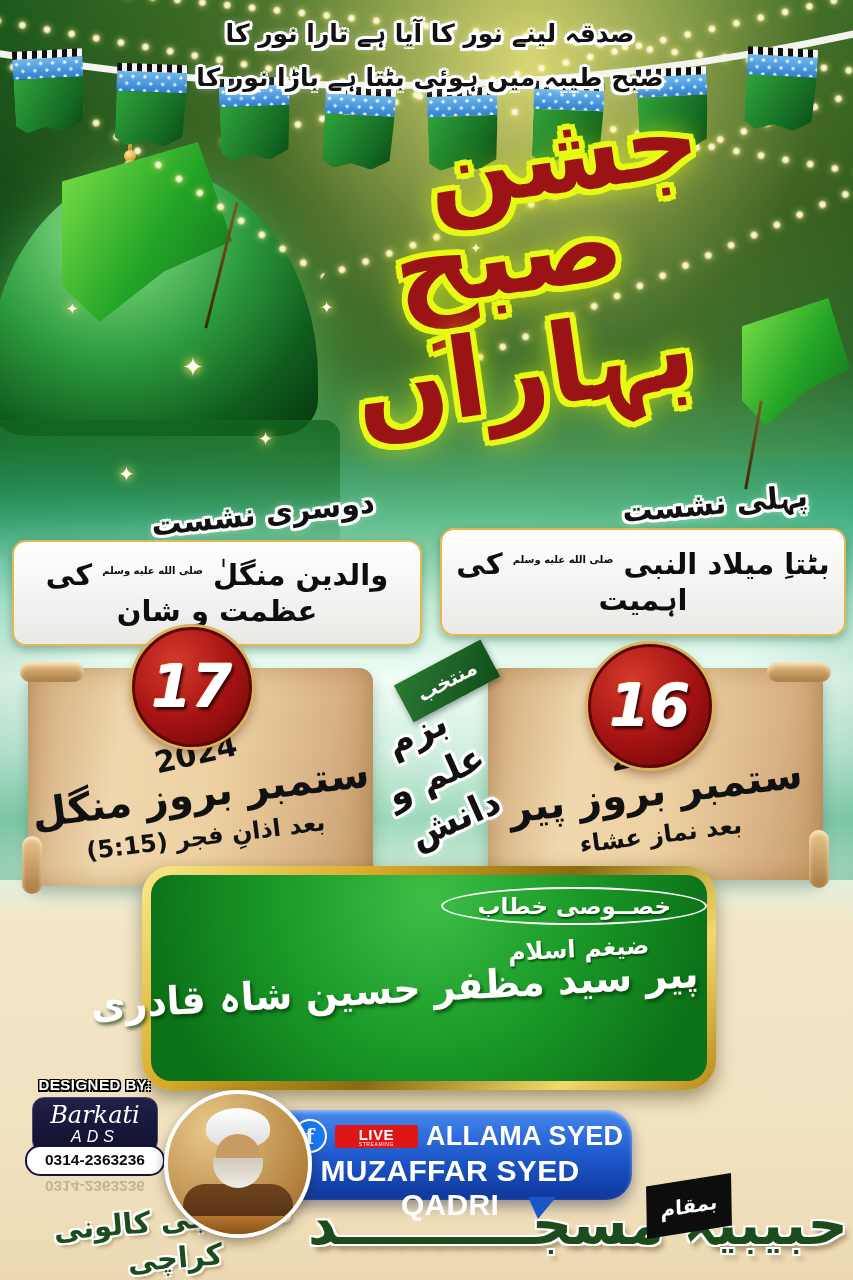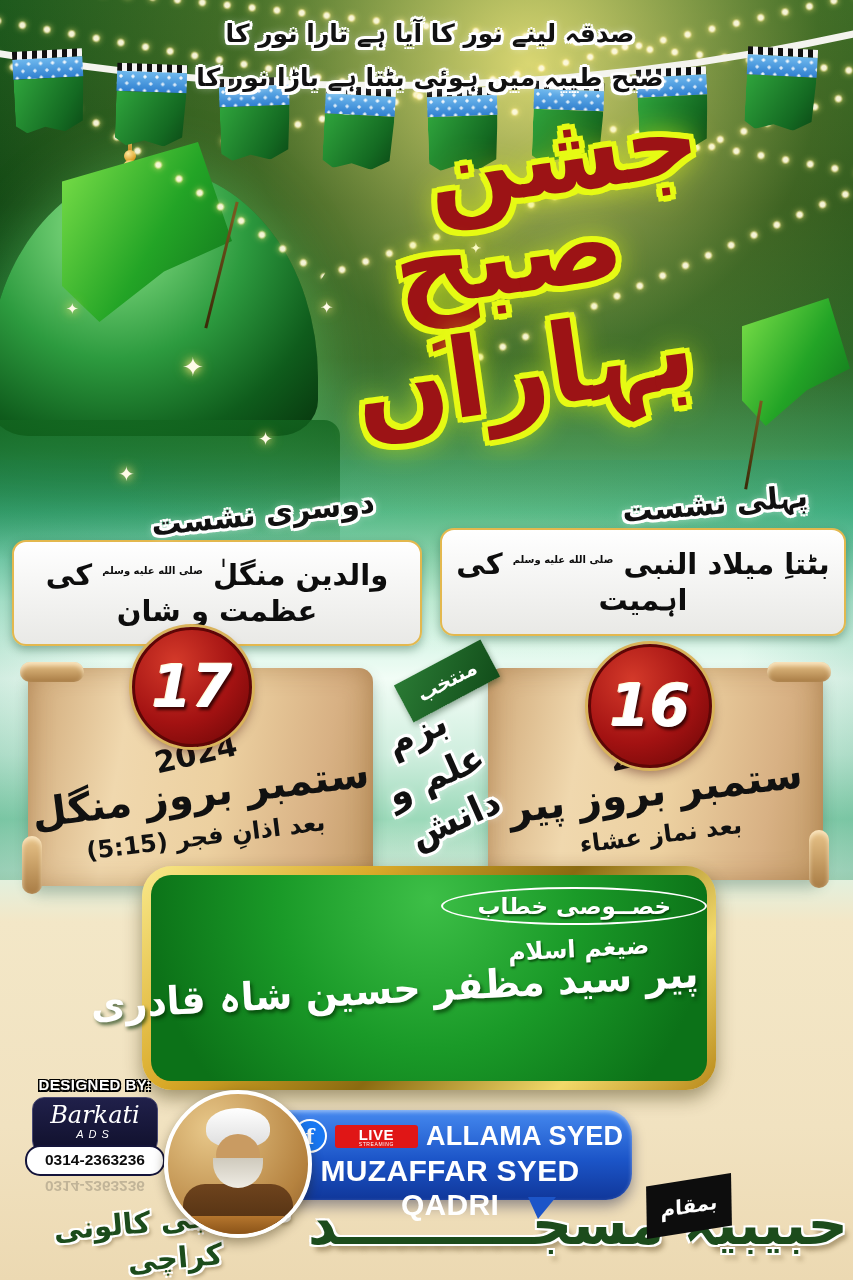"ADS" .designer-sub { font-size: 11px -> 16px }
